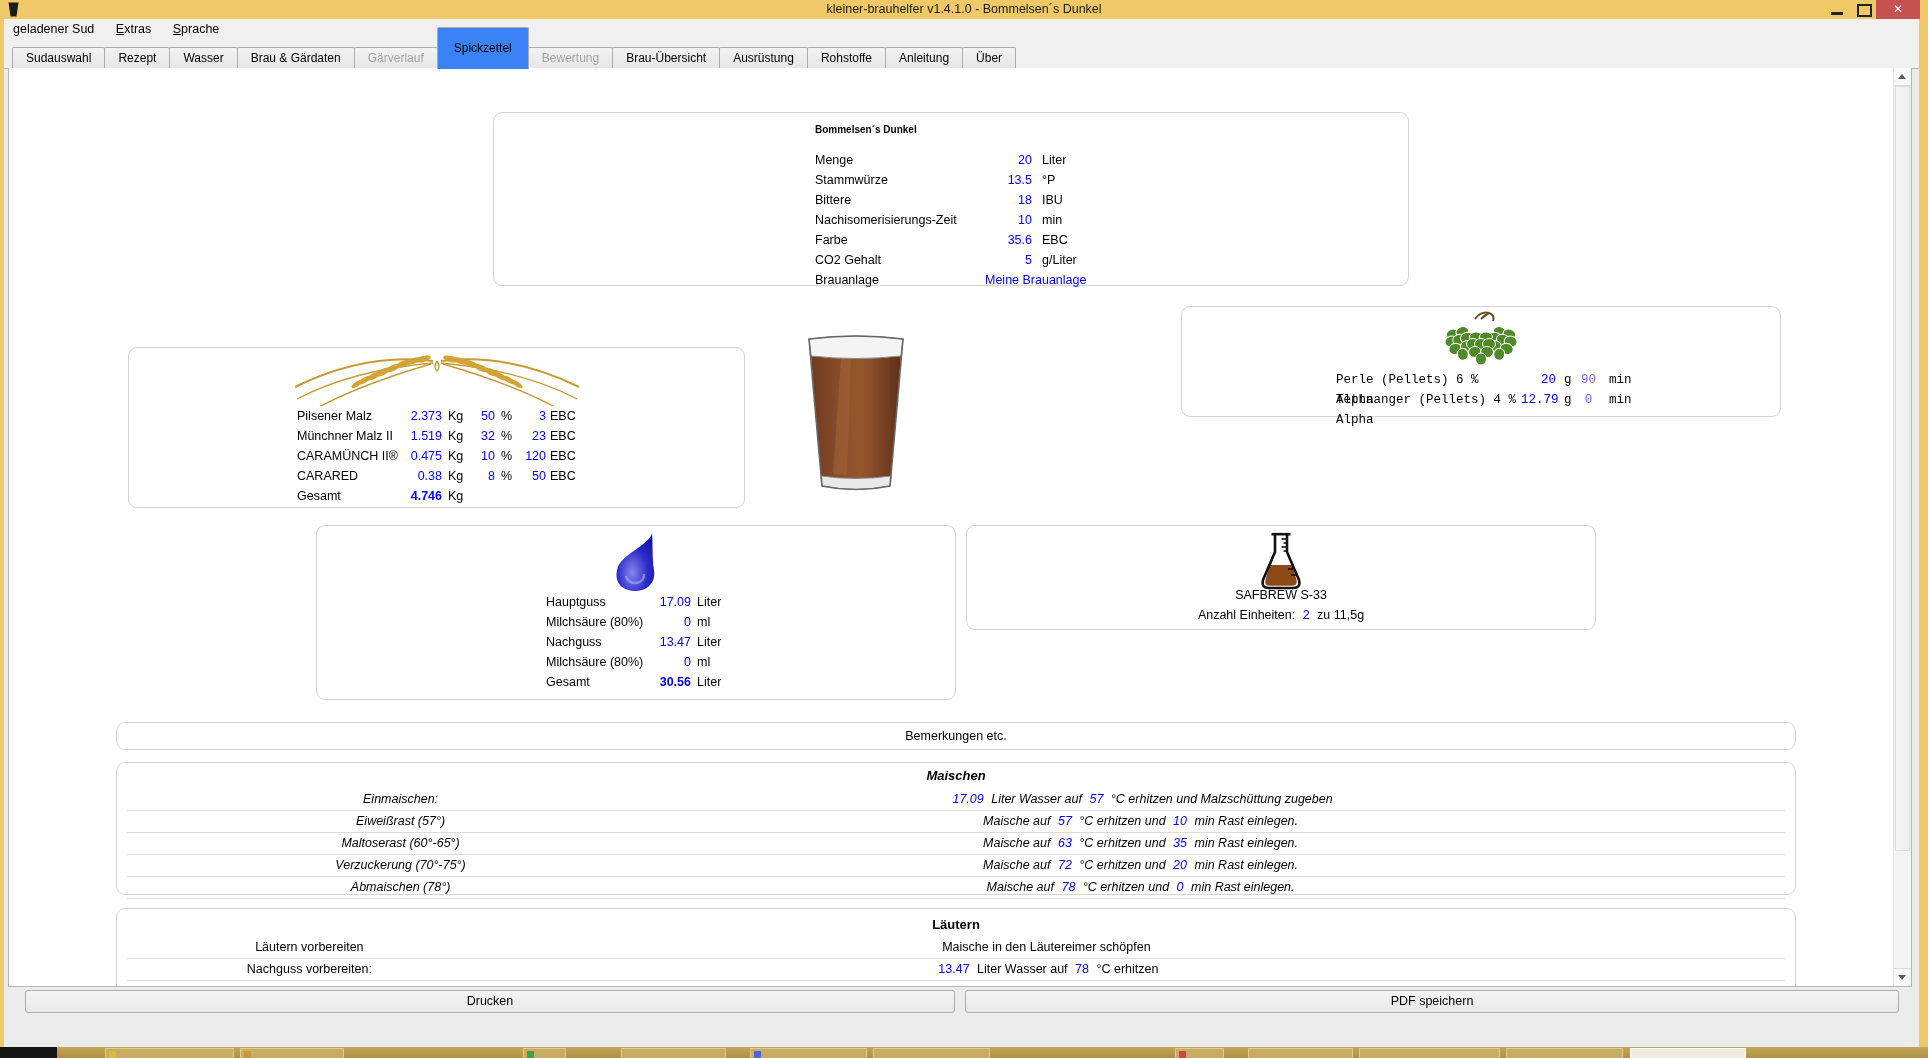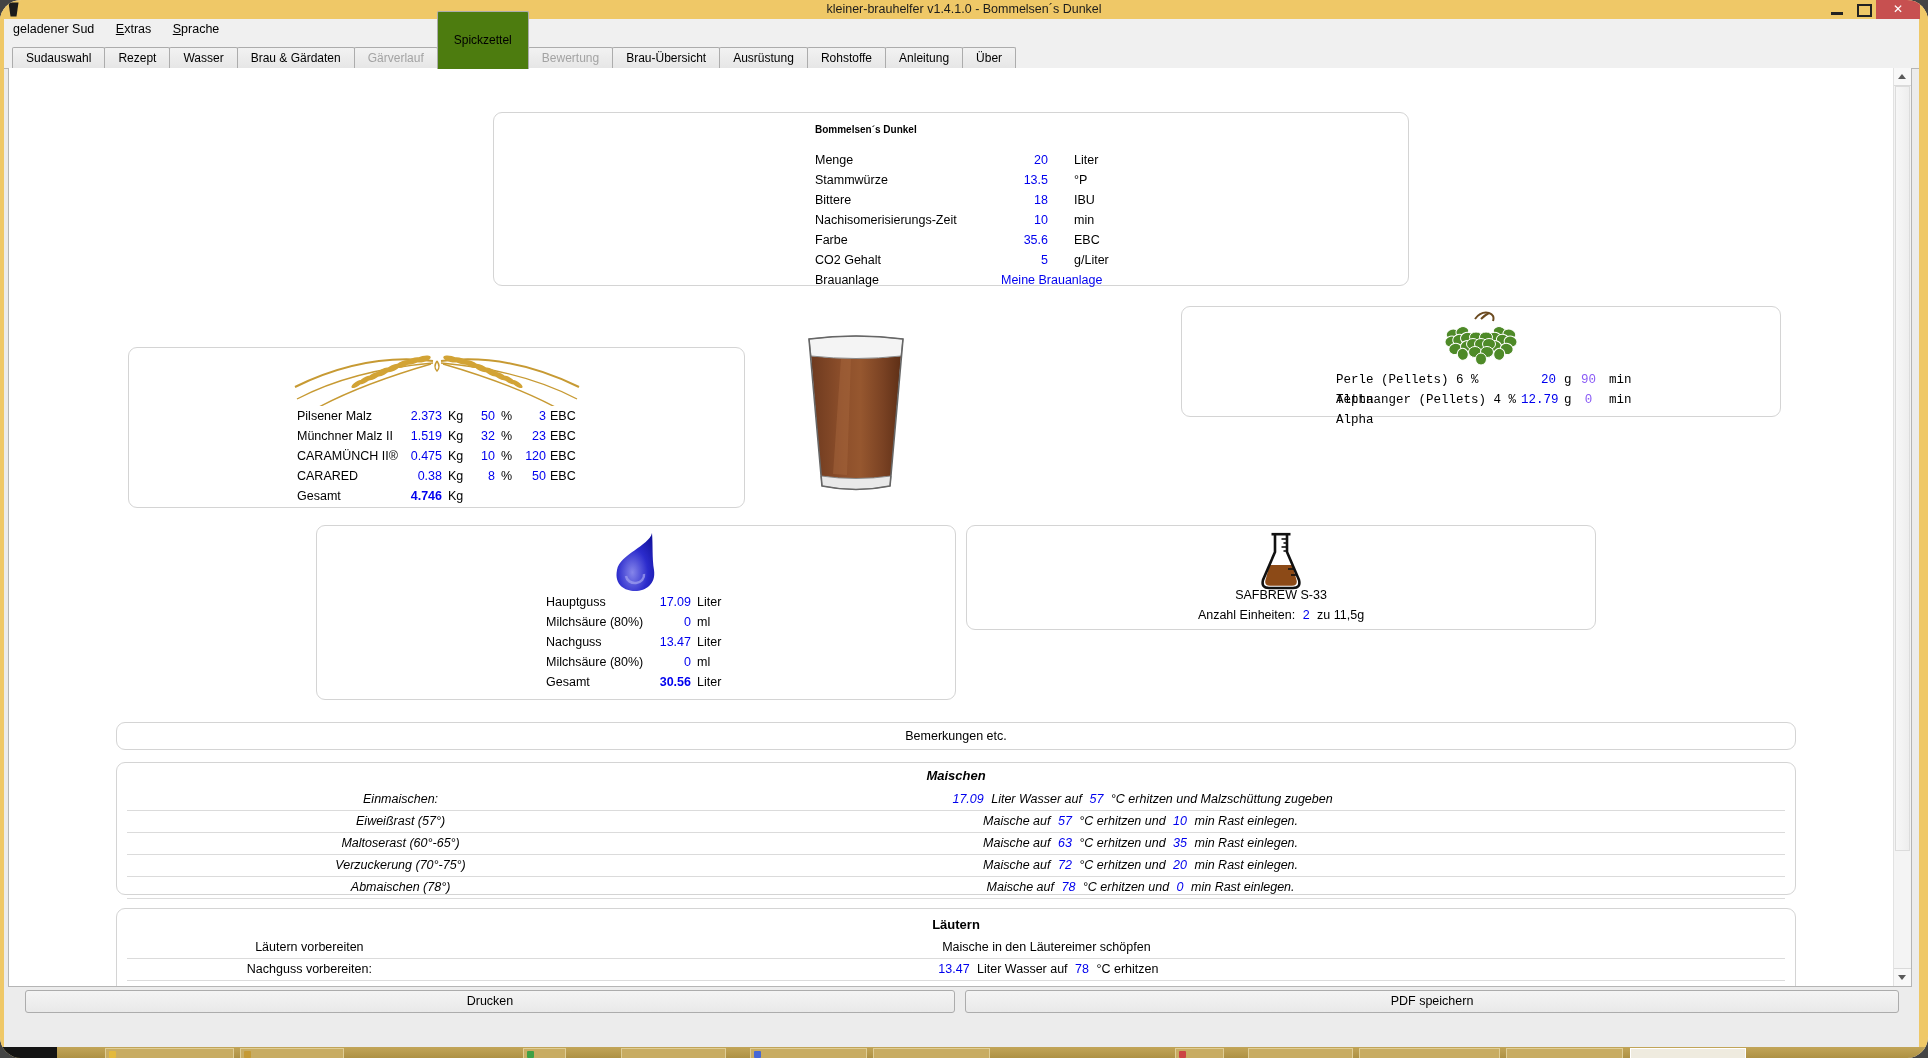"kleiner-brauhelfer v1.4.1.0 -" #screen { border-radius: 21px -> none }
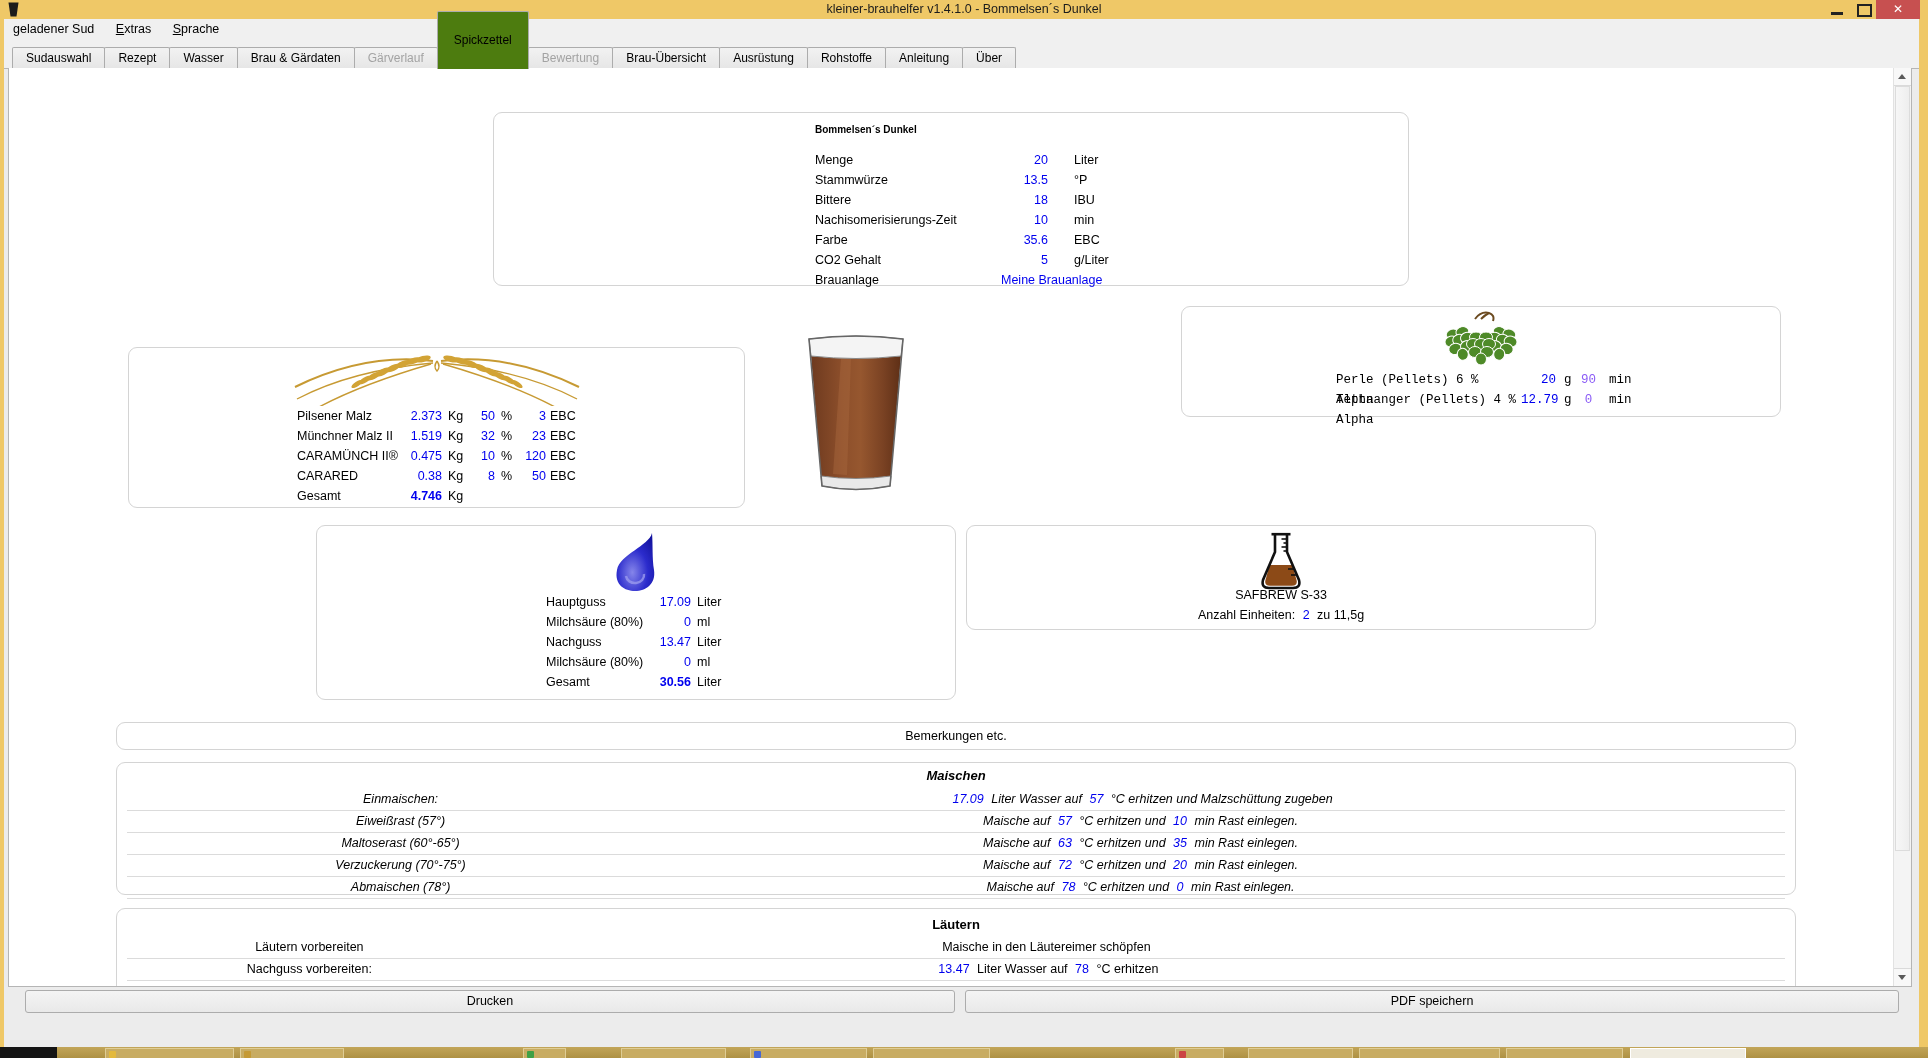"Spickzettel" .tab.active { background: #4d7c0f -> #3b82f6; padding: 16px 16px -> 8px 16px }
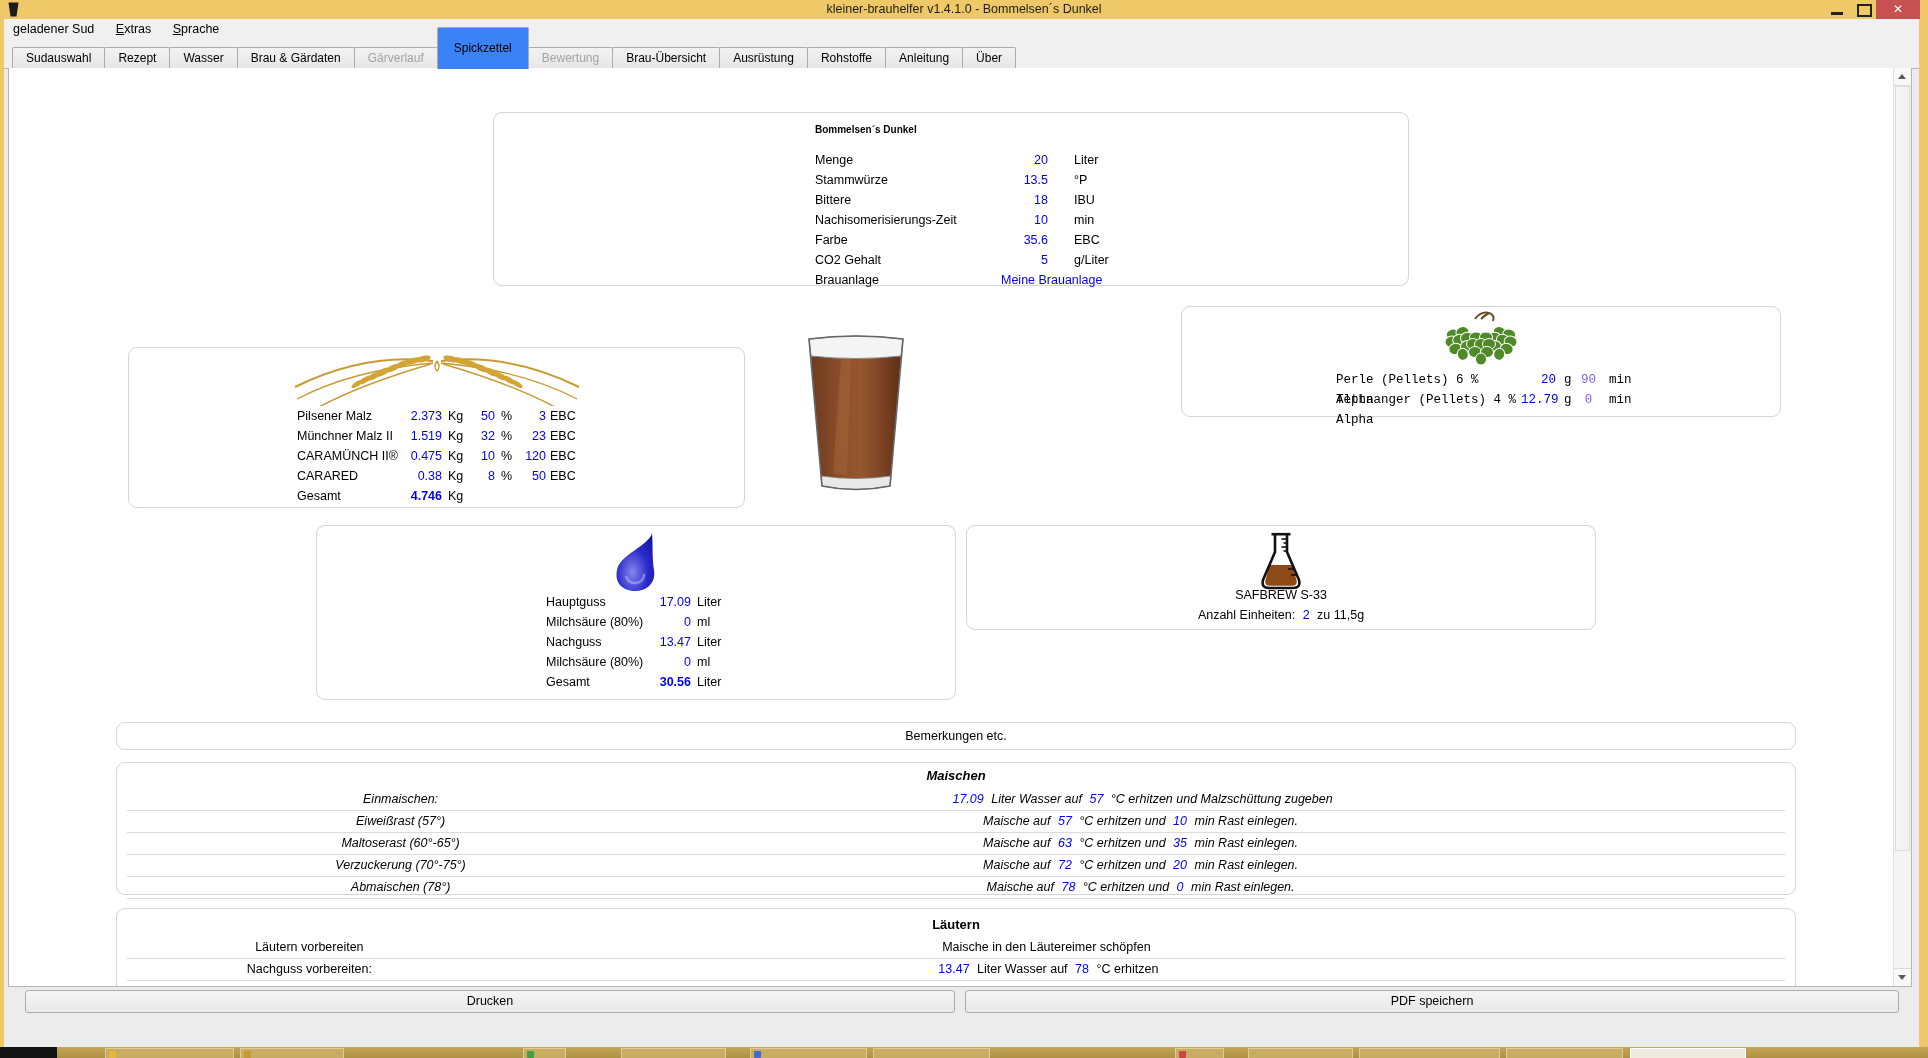"Menge" .r-row { gap: 16px -> none }
